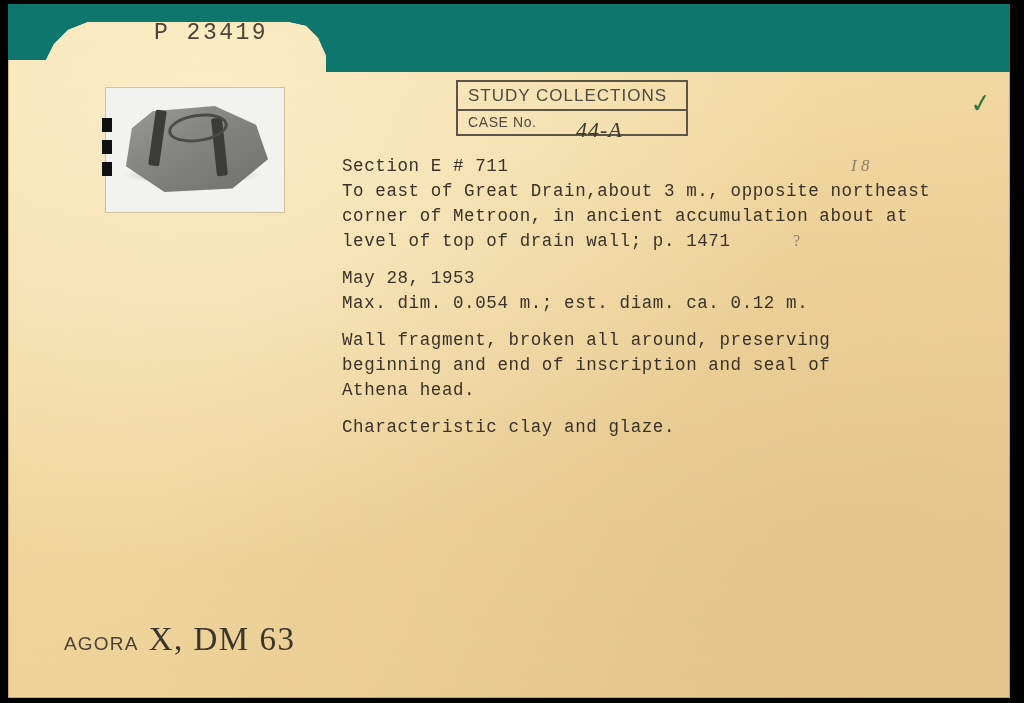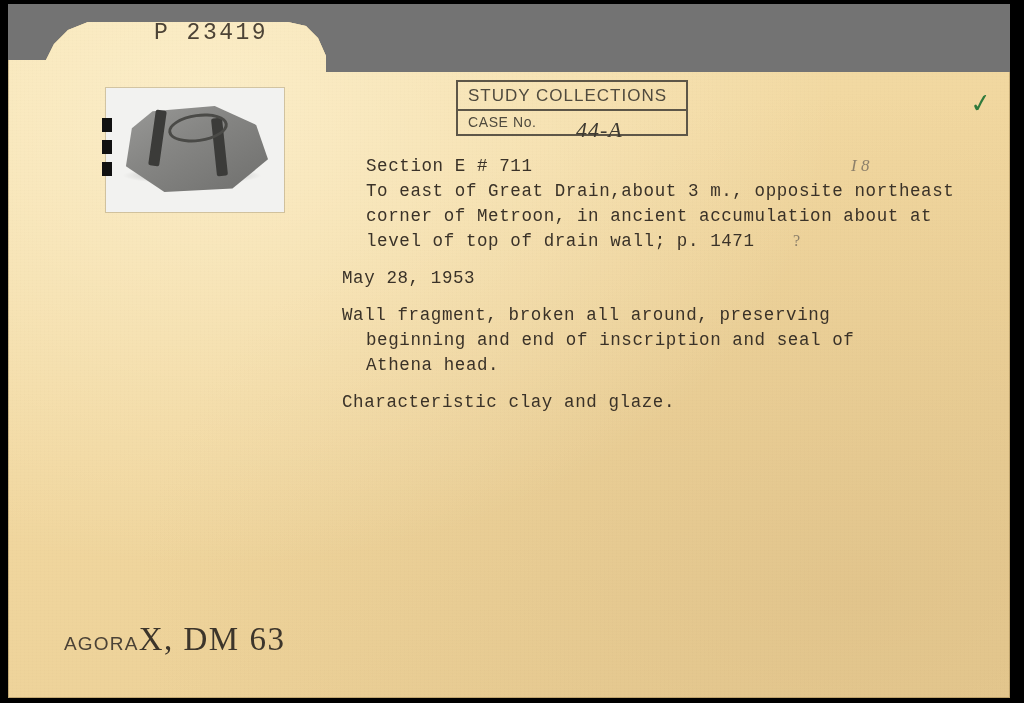"P 23419" #page { background: #737373 -> #0f766e }
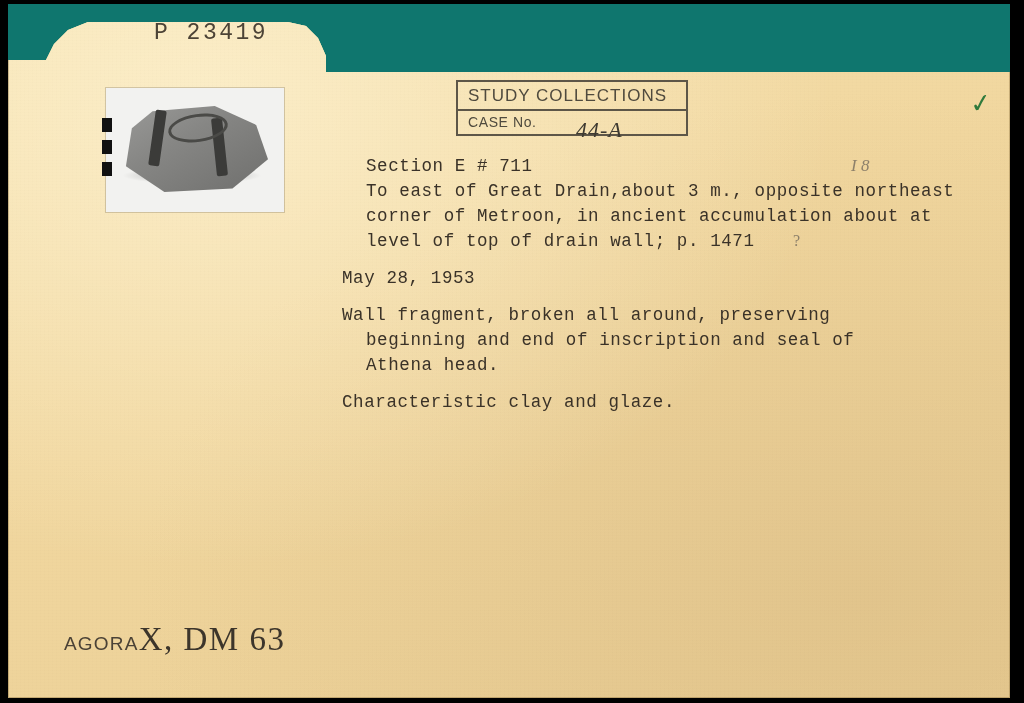"Section E # 711" .block { margin-left: 24px -> none }
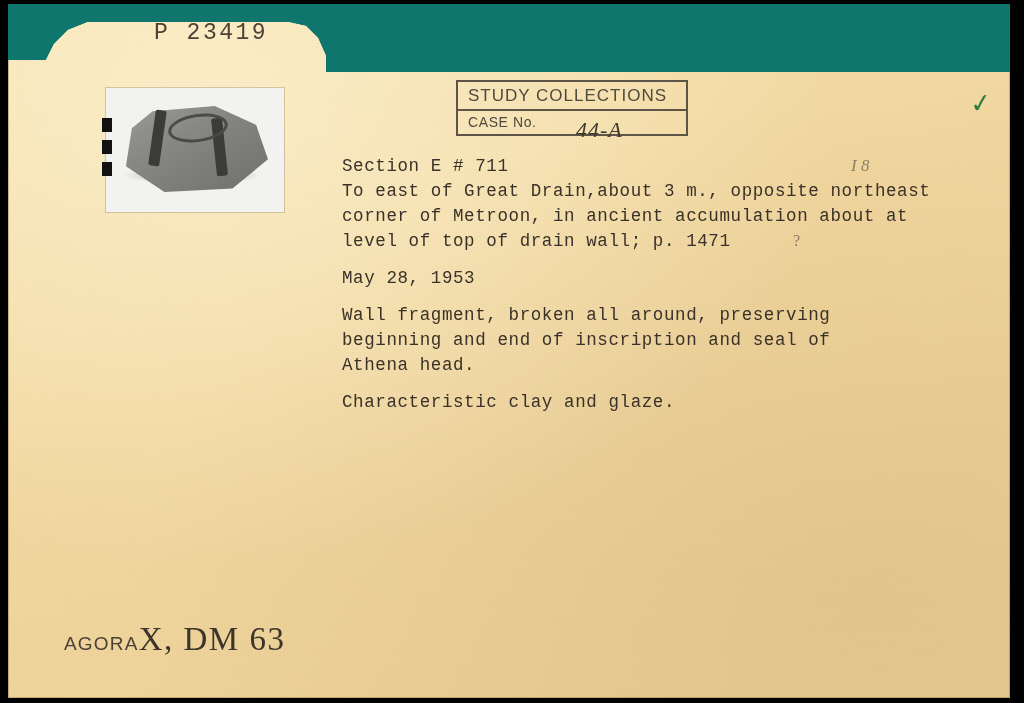"Max. dim. 0.054 m.; est." p.block { html: none -> <p>Max. dim. 0.054 m.; est. diam. ca. 0.12 m.</p> }
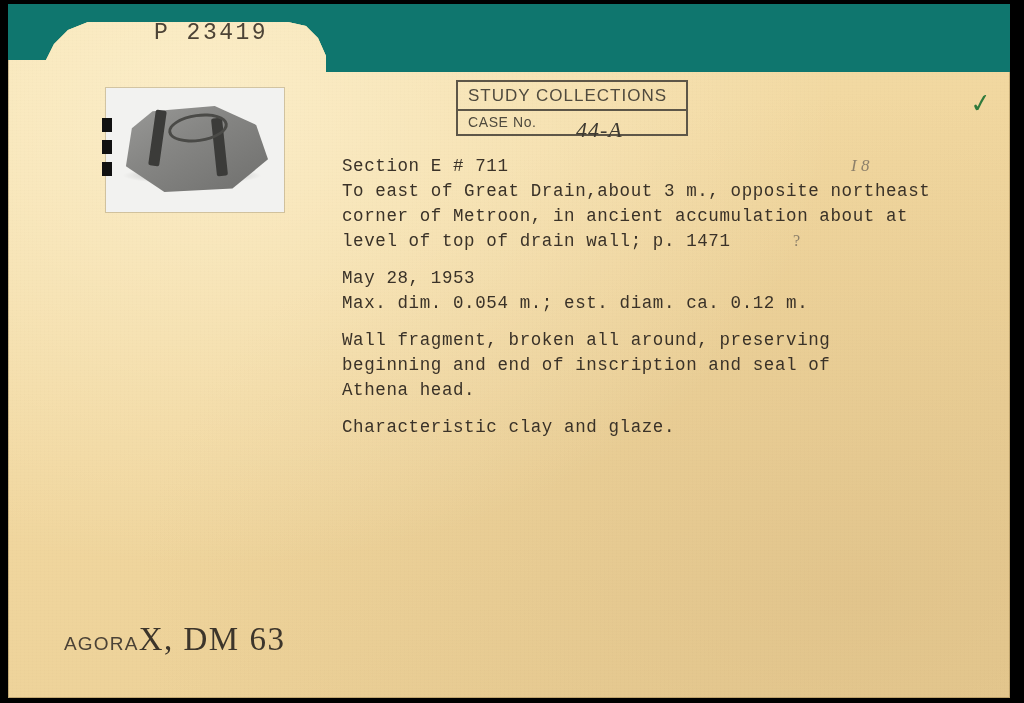"AGORA" #ref { gap: none -> 10px }
